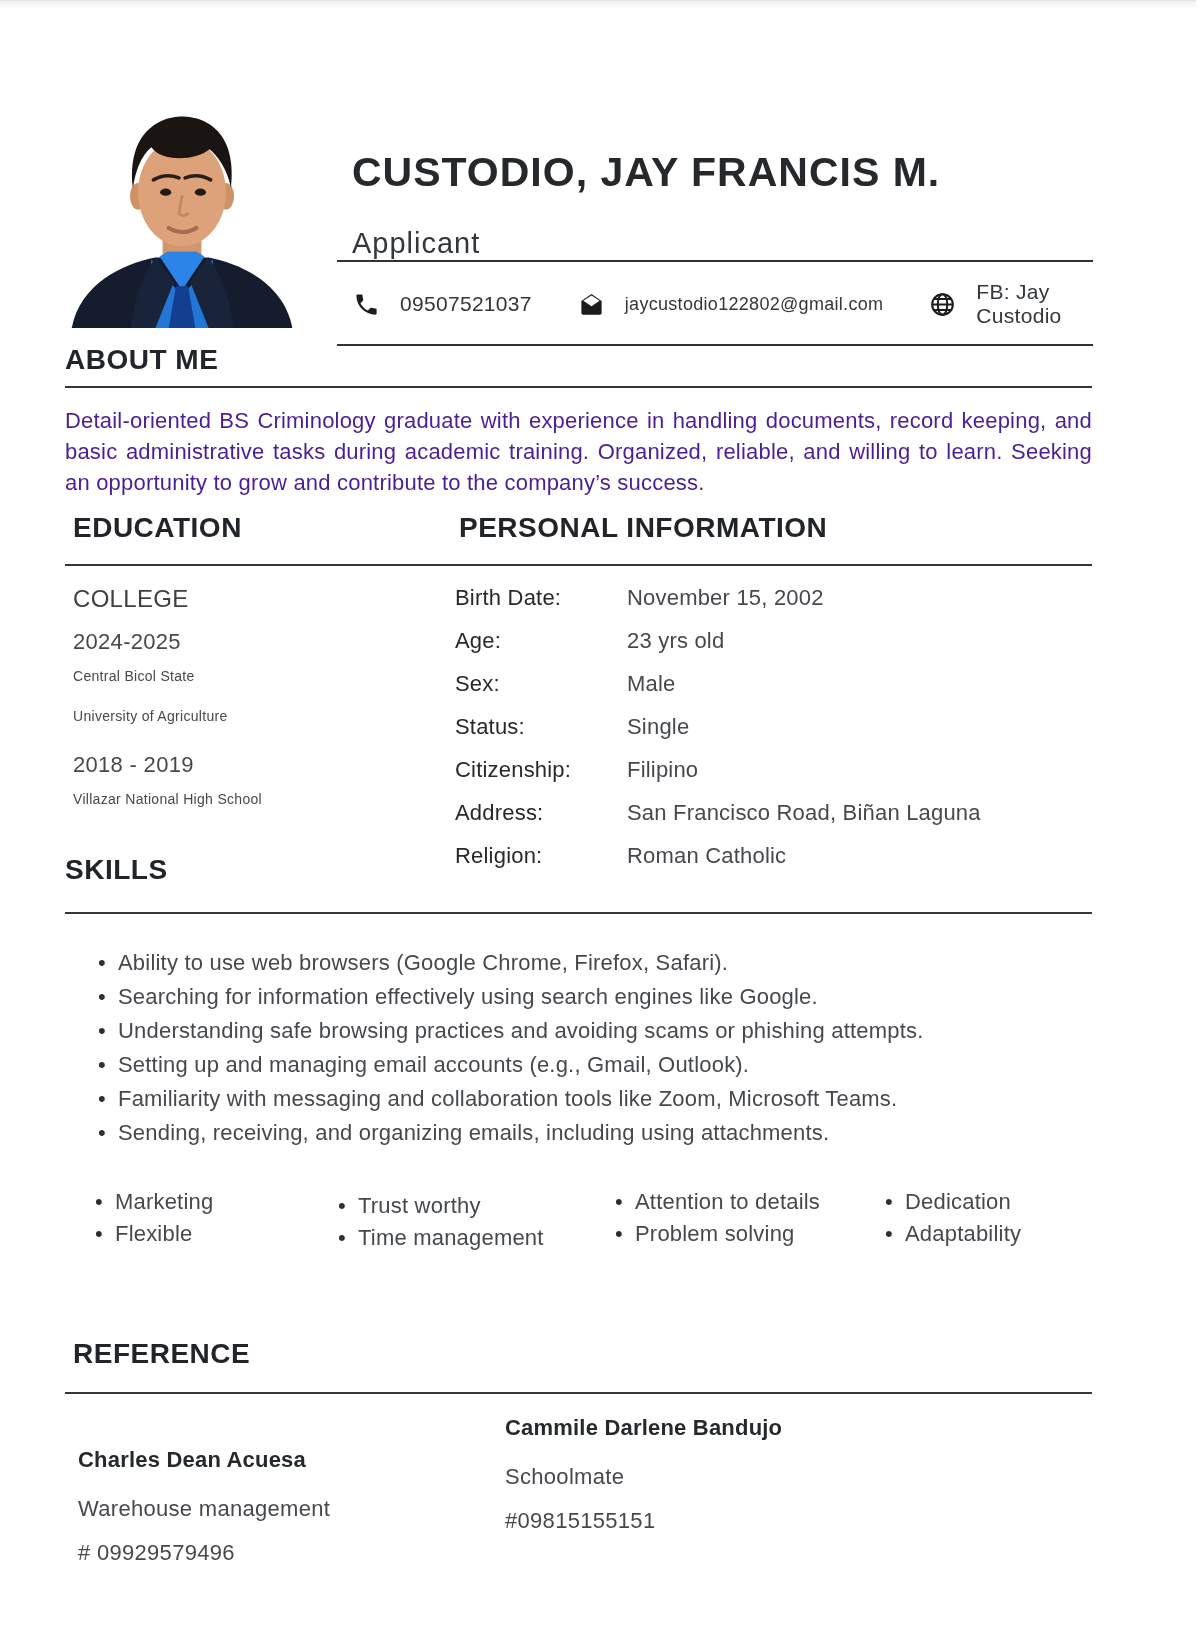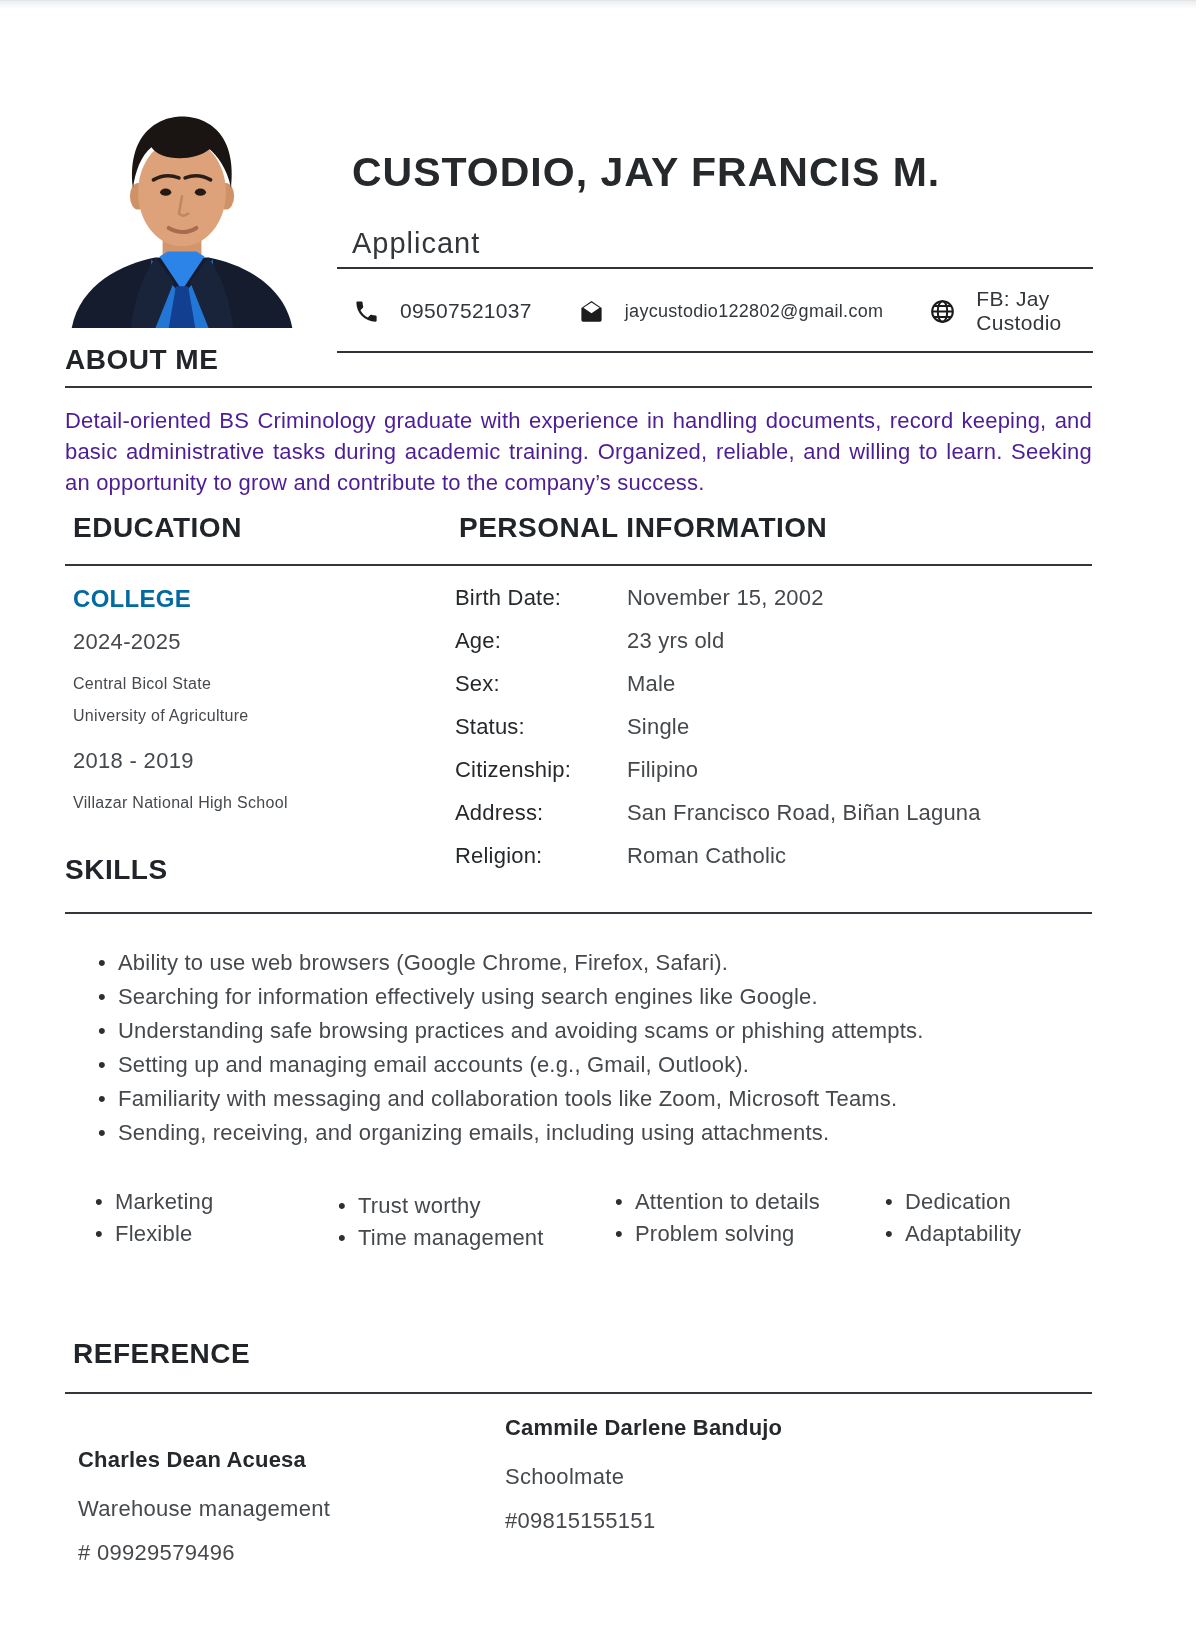"Applicant" .subtitle { padding-bottom: 7px -> none }
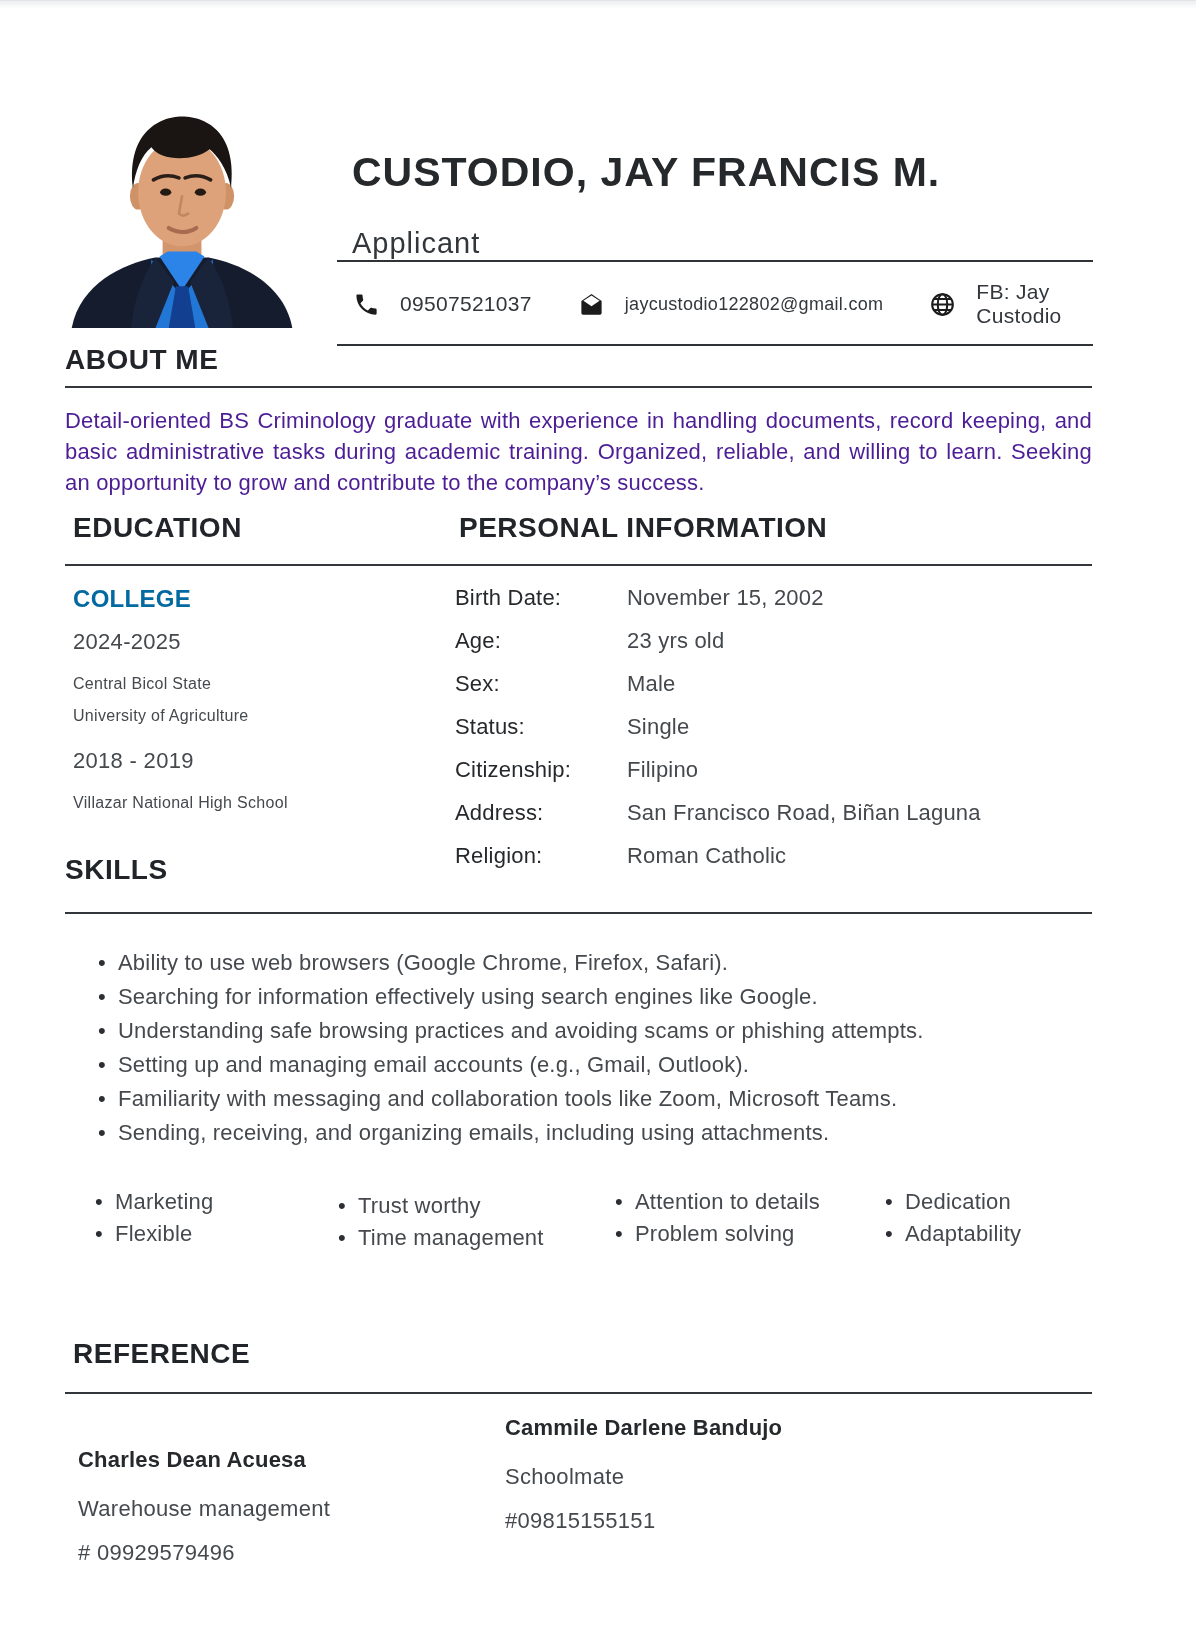"COLLEGE" .edu-level { color: #0369a1 -> #404040; font-weight: bold -> normal }
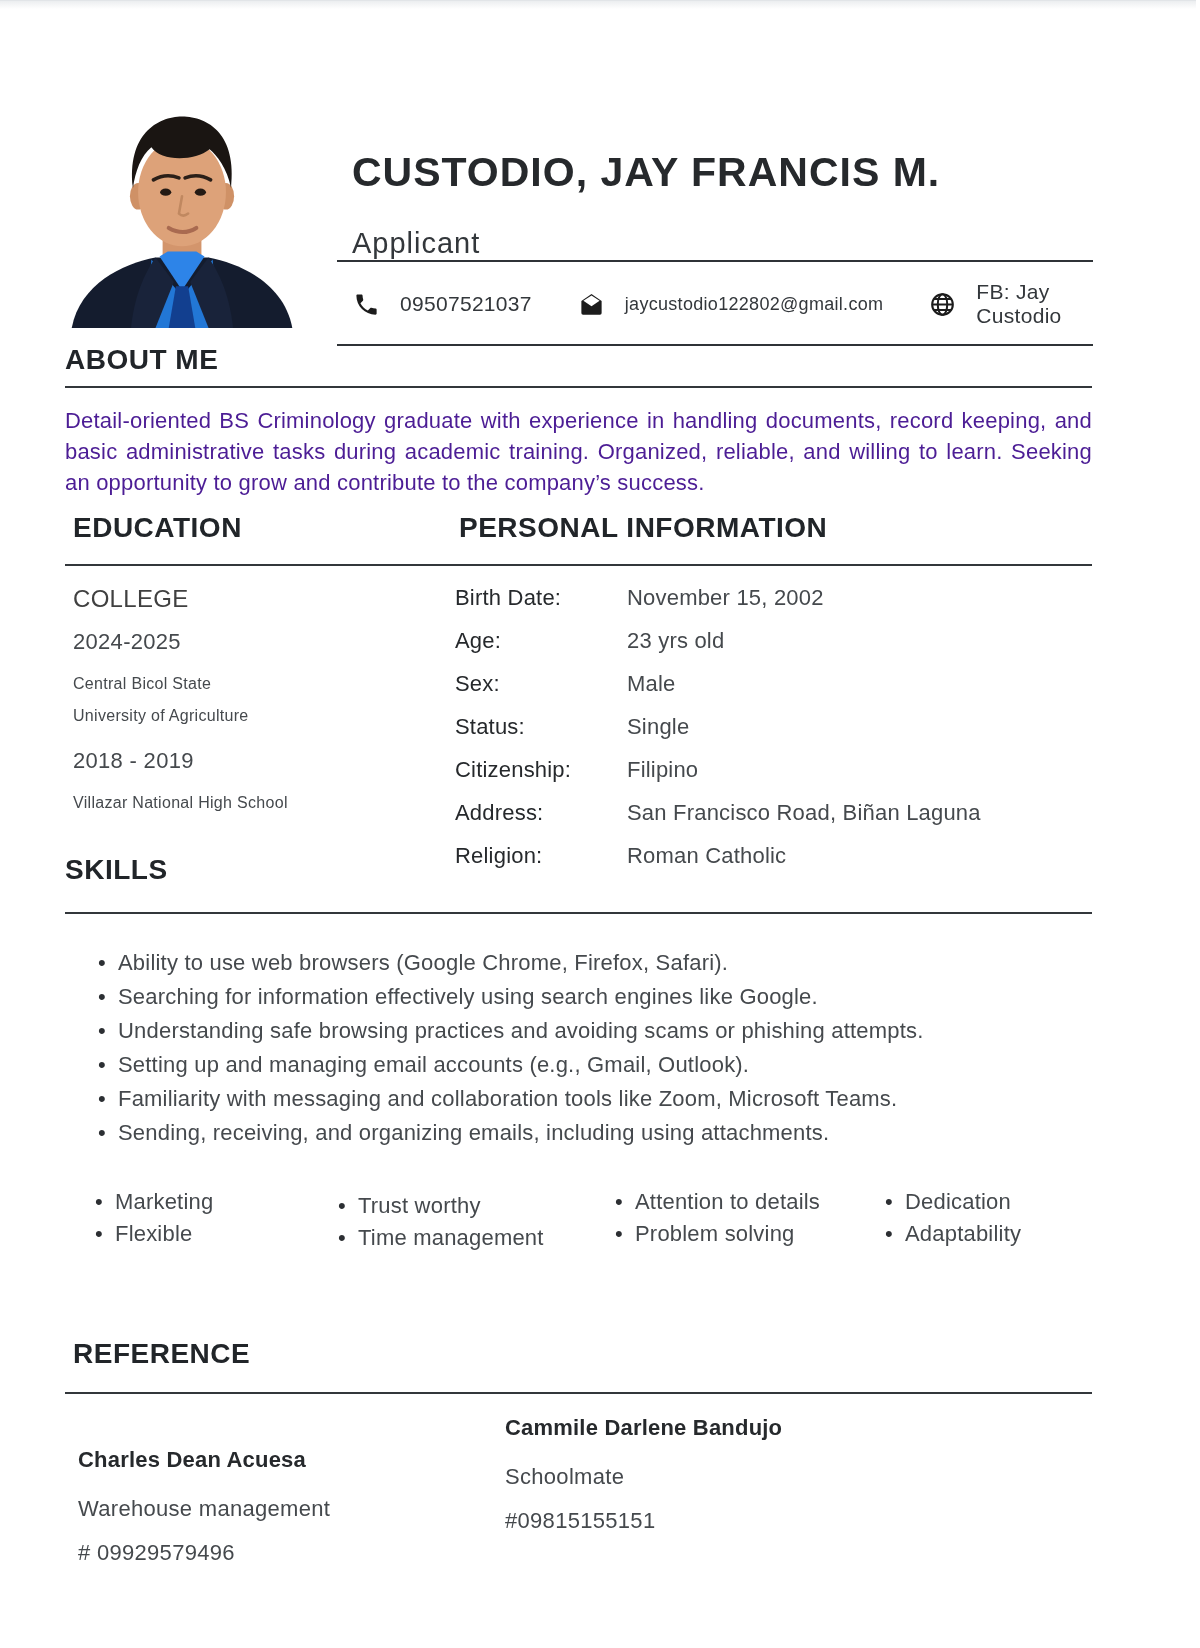"Central Bicol State" .edu-school { font-size: 16px -> 14px; line-height: 32px -> 40px; margin-top: 13px -> 1px }
